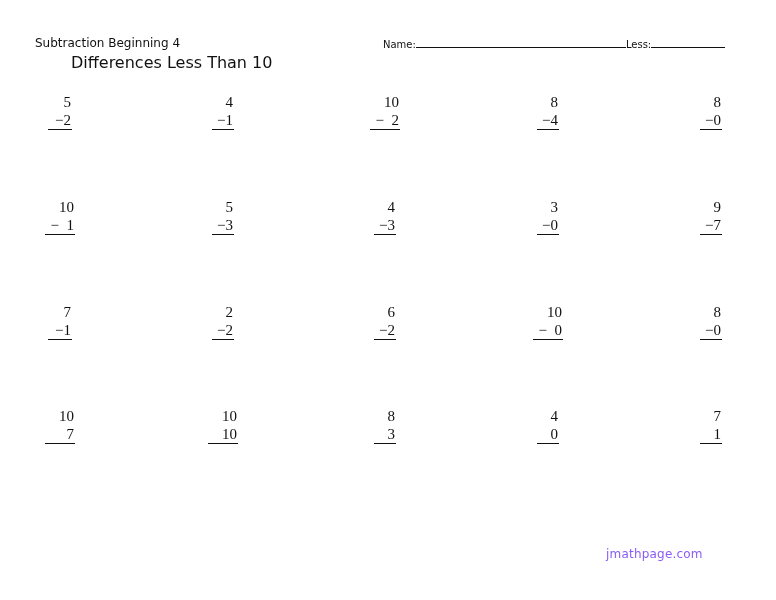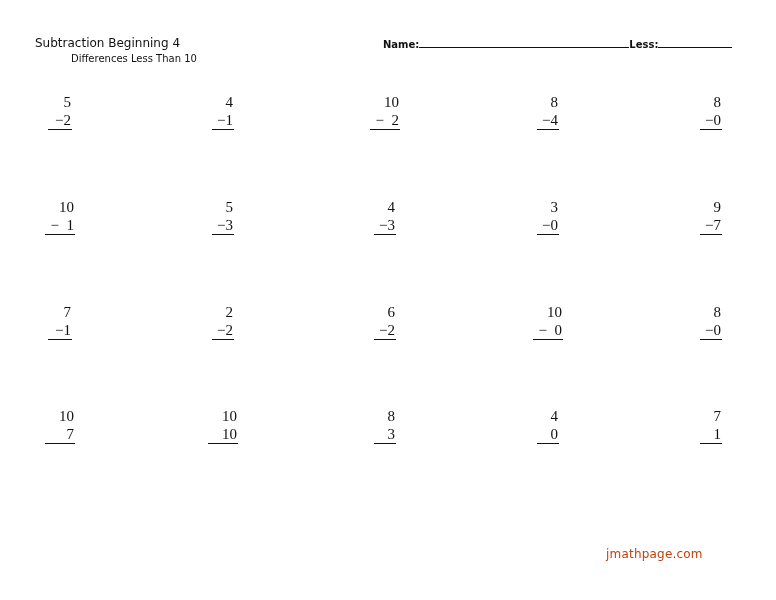"Name:" .namefield { font-weight: bold -> none }
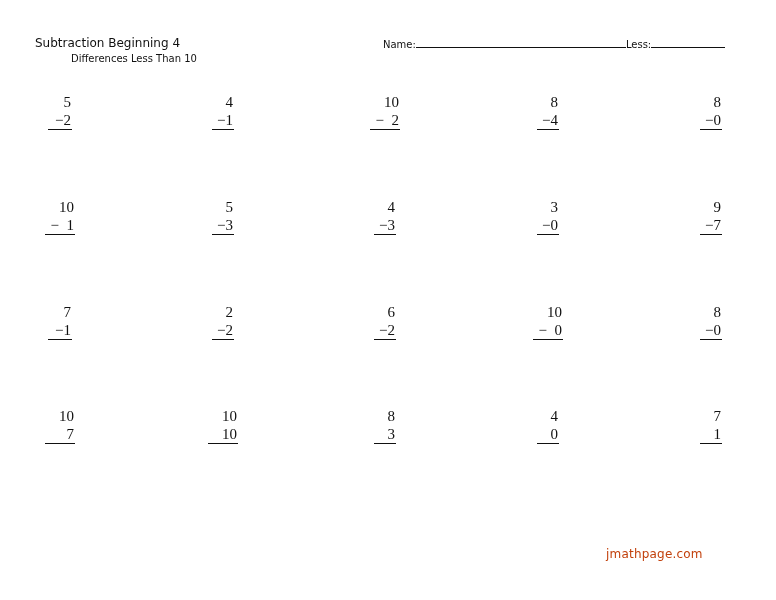"Differences Less Than 10" .subtitle { font-size: 10px -> 16px }
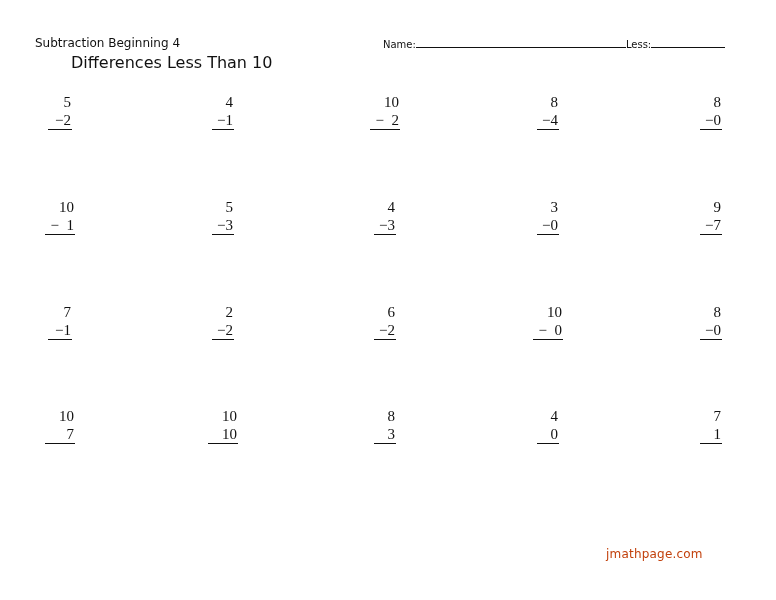"jmathpage.com" .footer { color: #c2410c -> #8b5cf6 }
